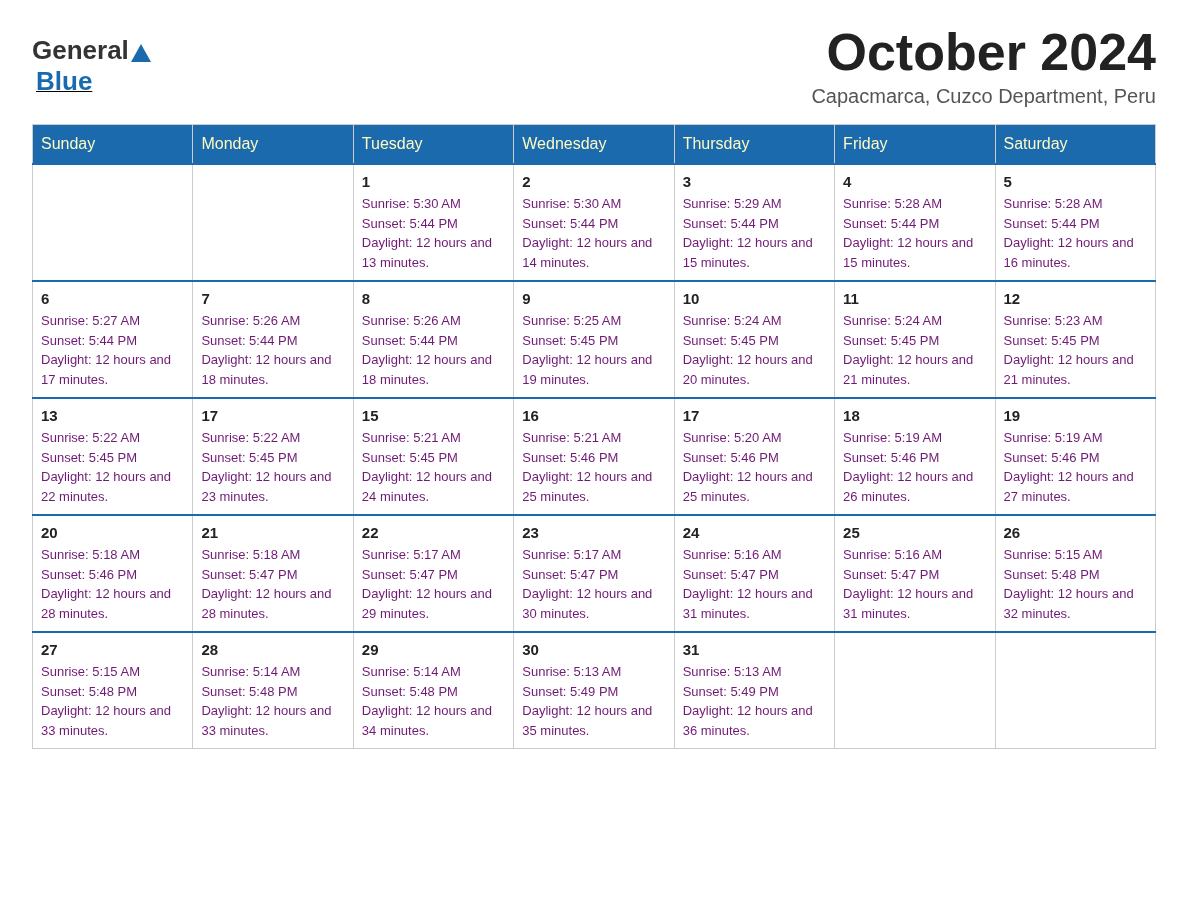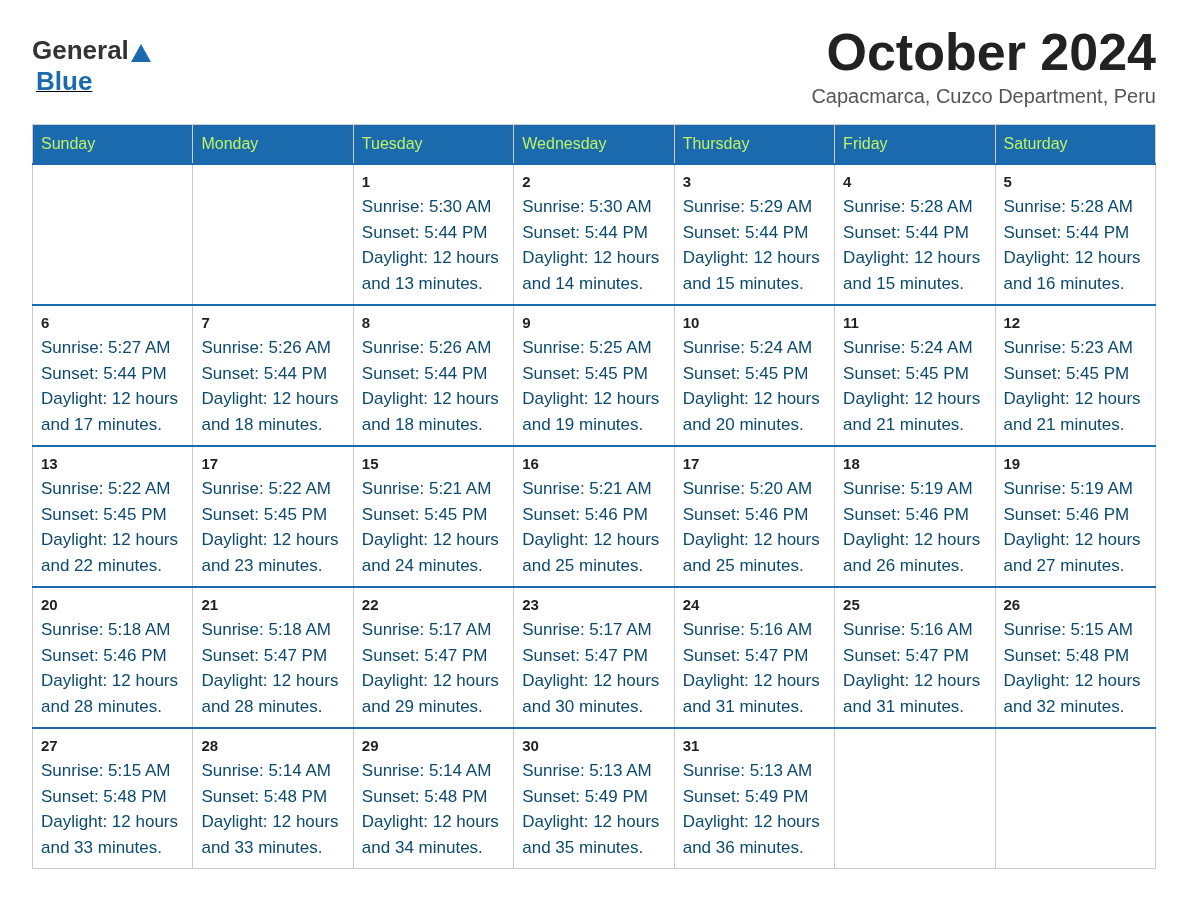"Sunday" .calendar th { color: #bef264 -> #fef9c3 }
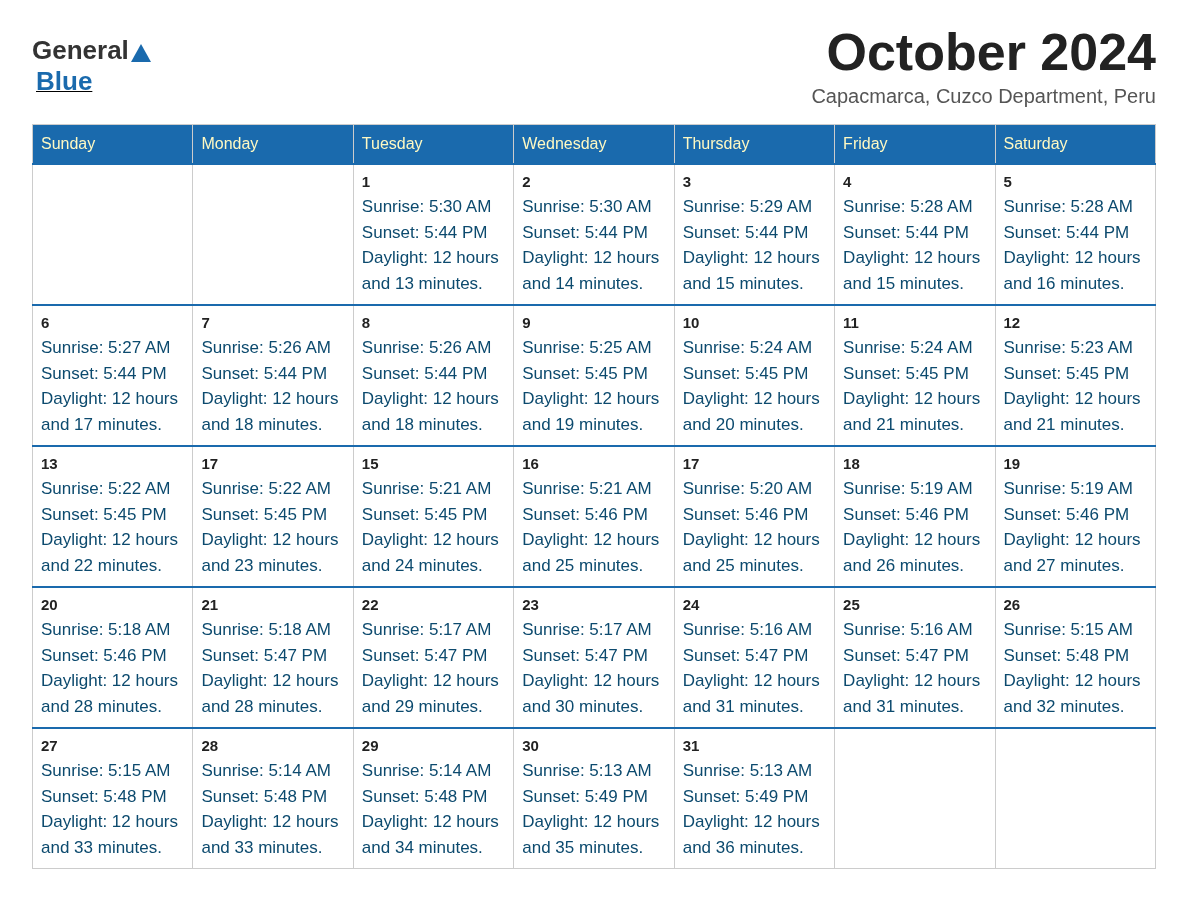"Sunrise: 5:30 AM" .day-info { color: #0c4a6e -> #701a75; font-size: 17px -> 13px }
